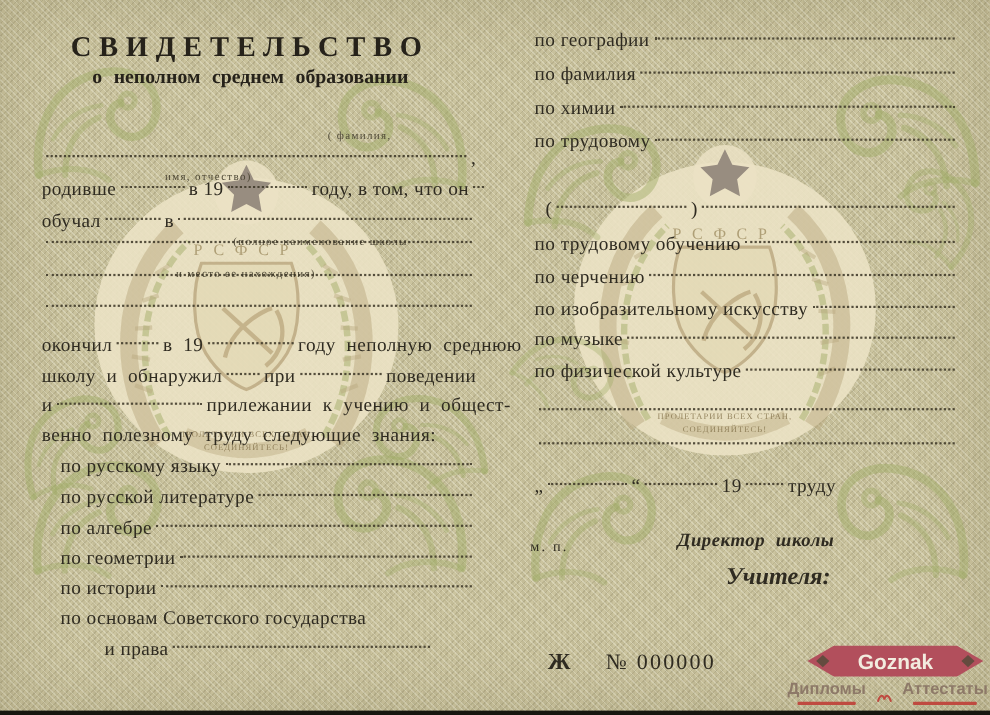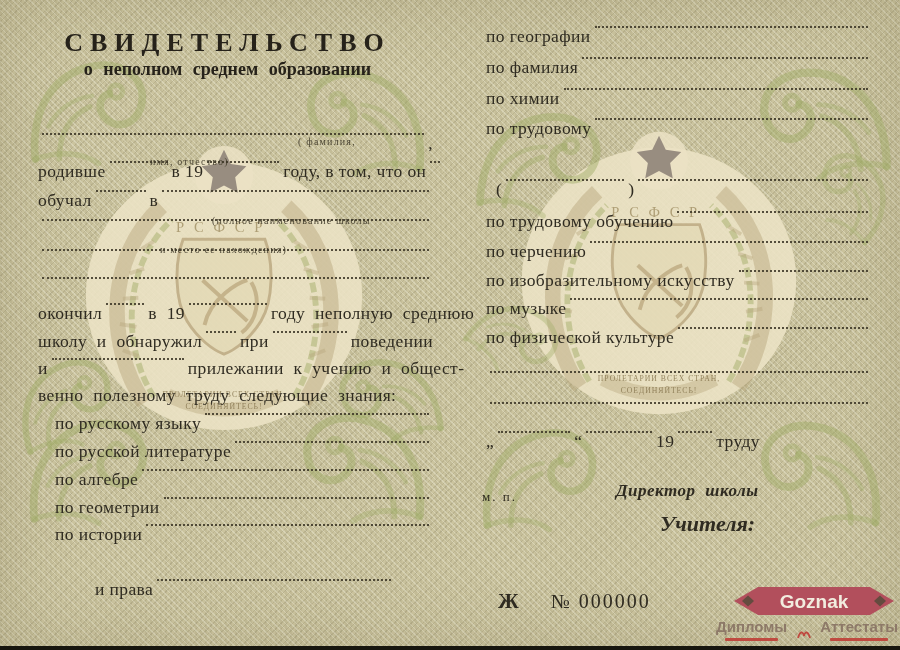"по географии" .row { align-items: flex-start -> center }
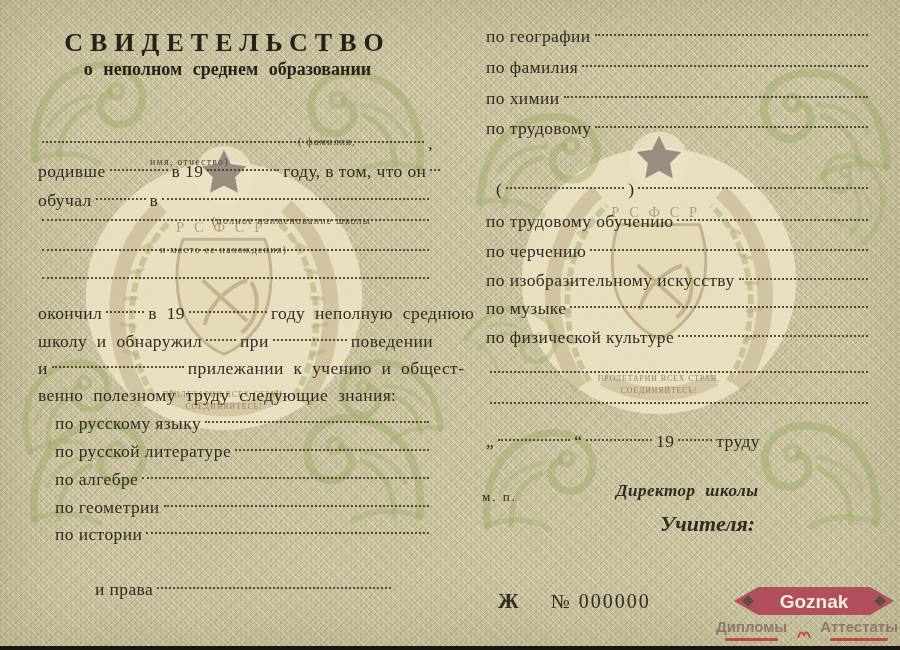"( фамилия," span.cap { top: 136px -> 118px }
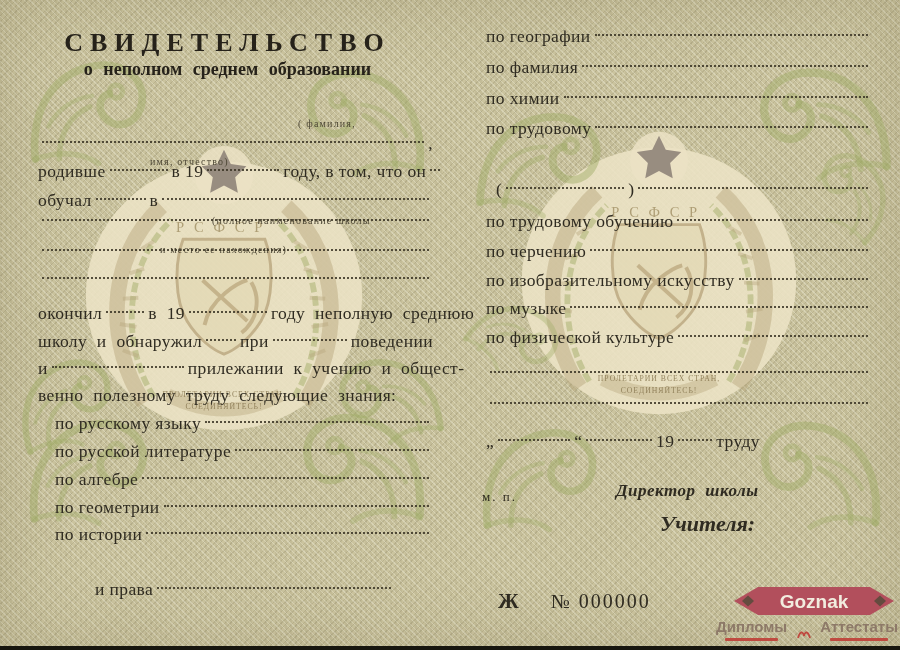"по основам Советского государства" div.row { html: none -> <div> <span>по основам Советского государства</span> </div> }
